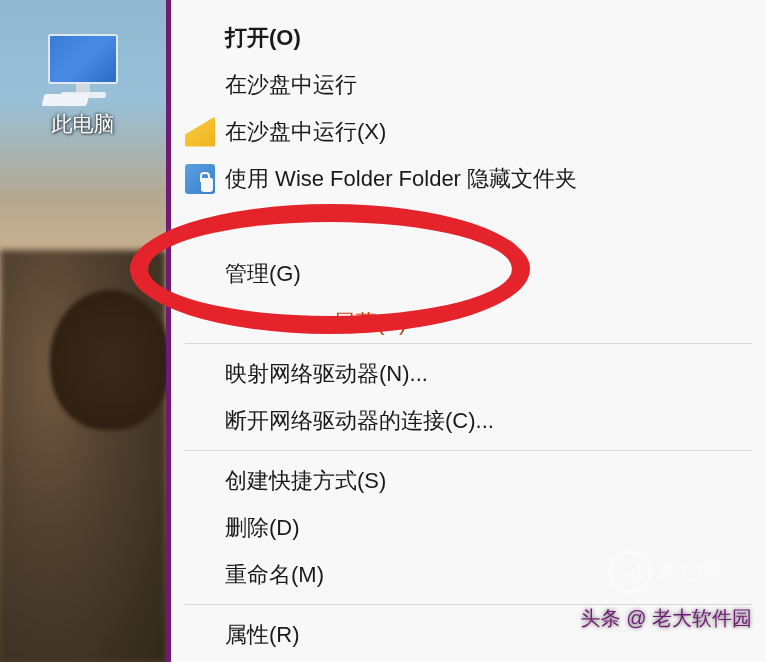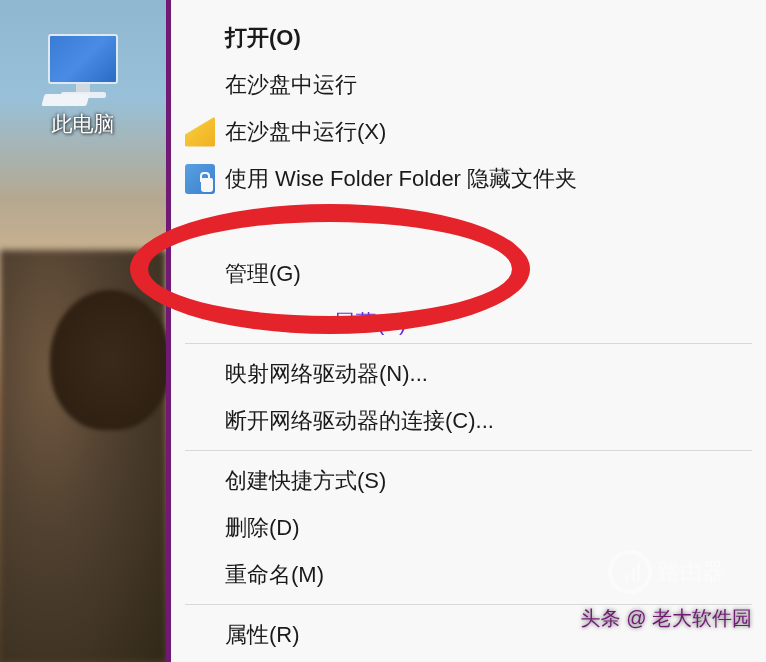"屏幕(P)" .partial-text { color: #6d28d9 -> #c2410c }
